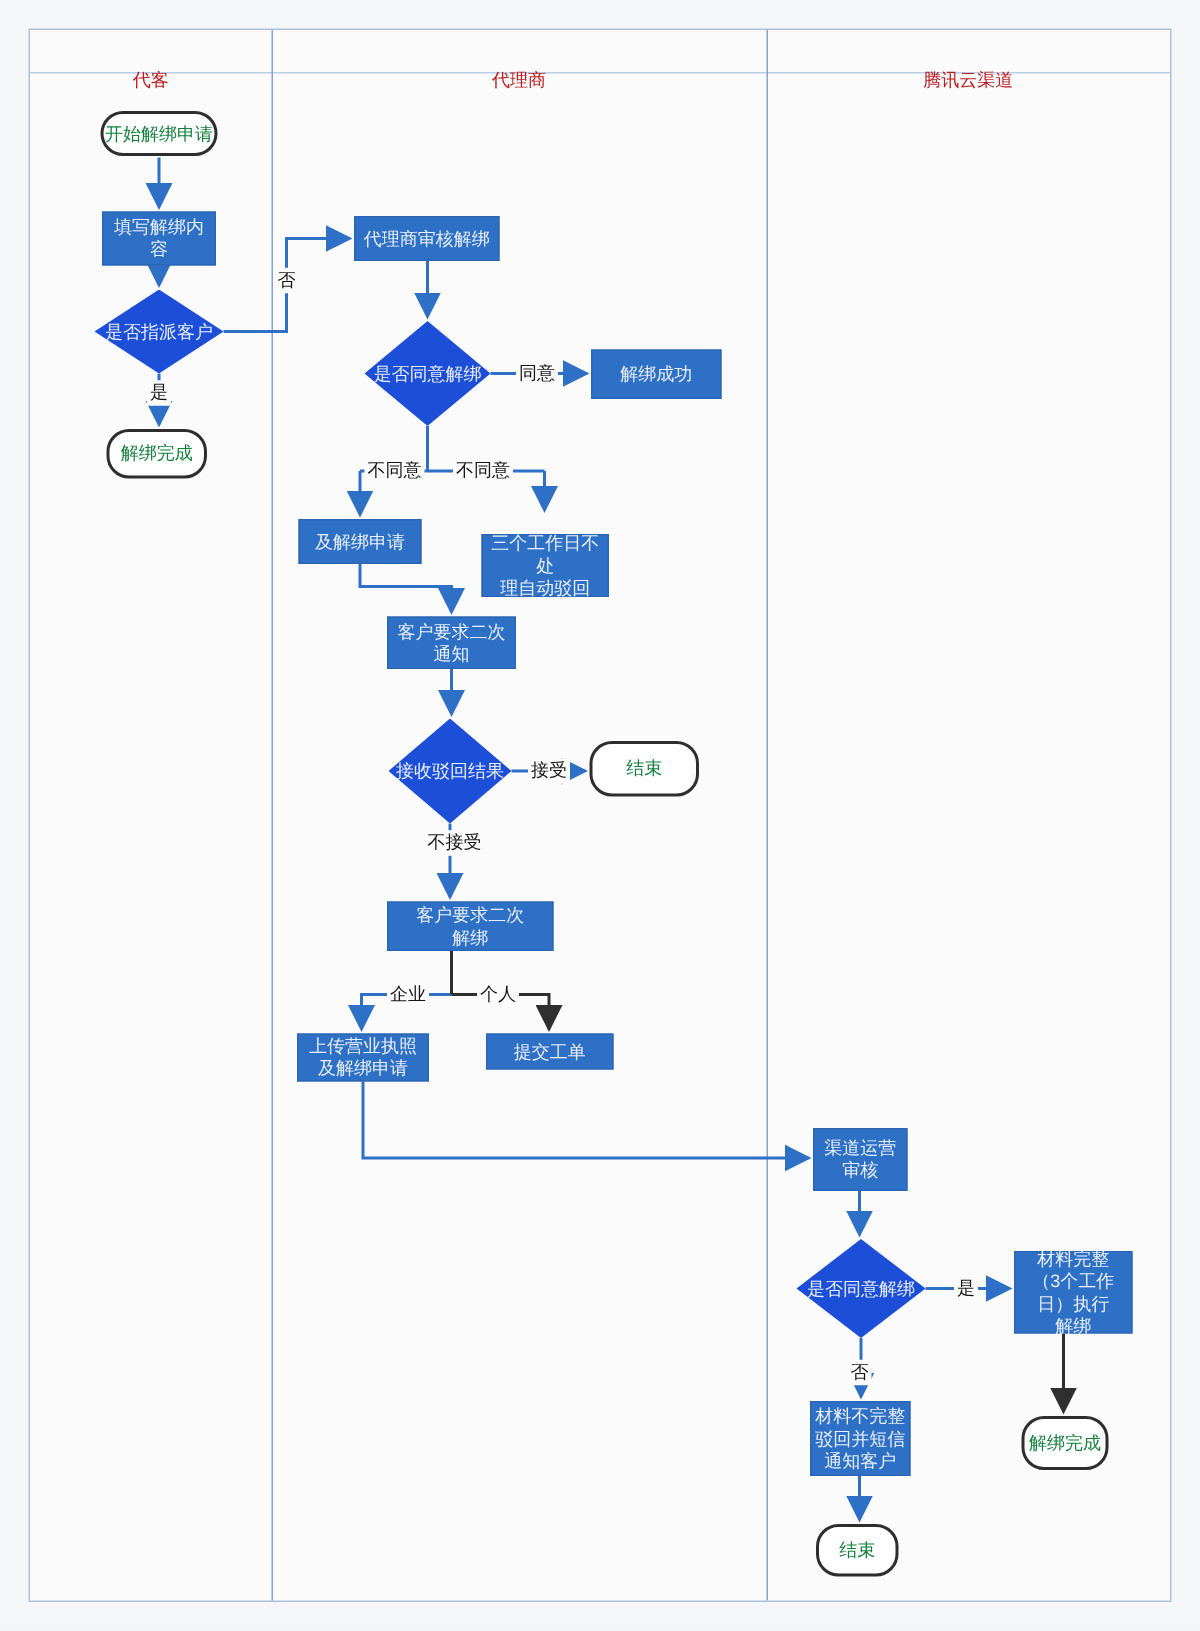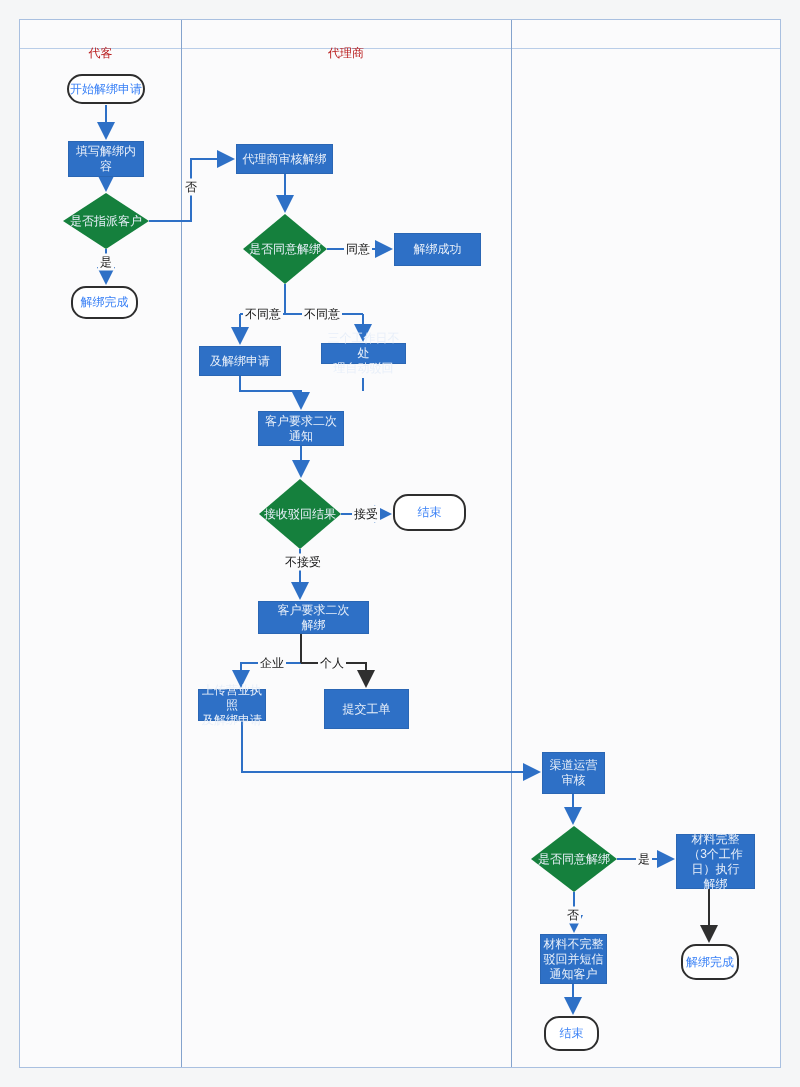"腾讯云渠道" div.lane-title { html: none -> <div>腾讯云渠道</div> }
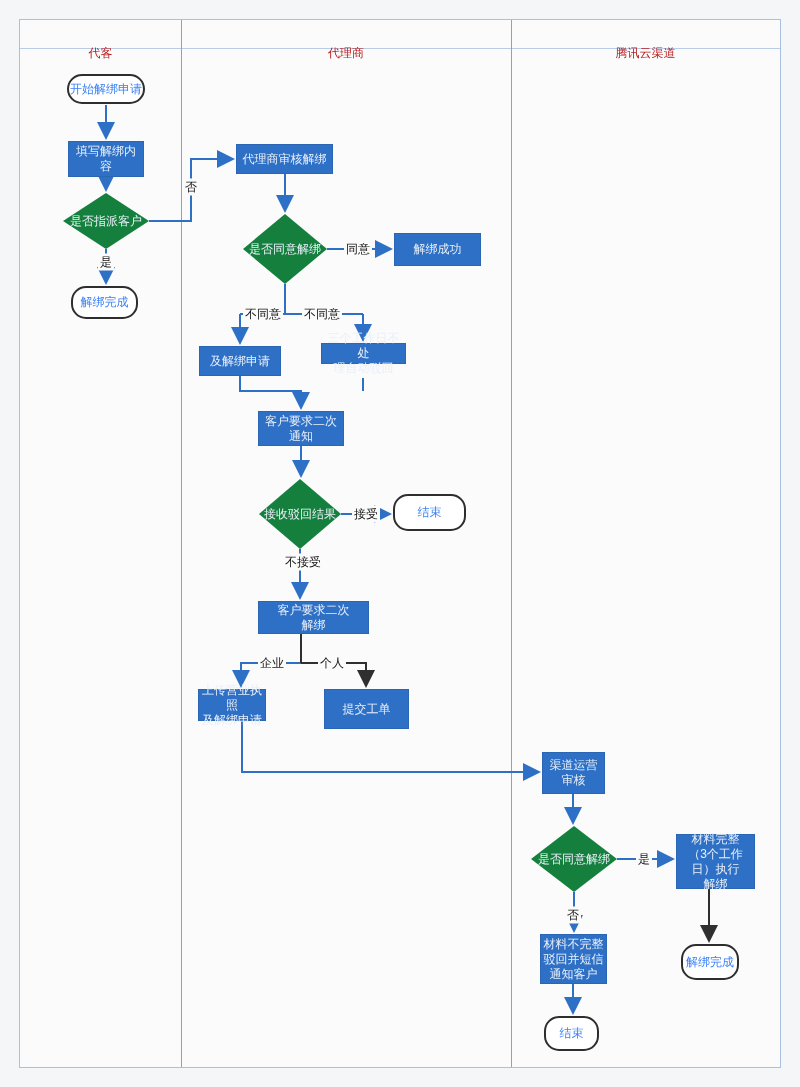"开始解绑申请" .term { color: #3b82f6 -> #15803d }
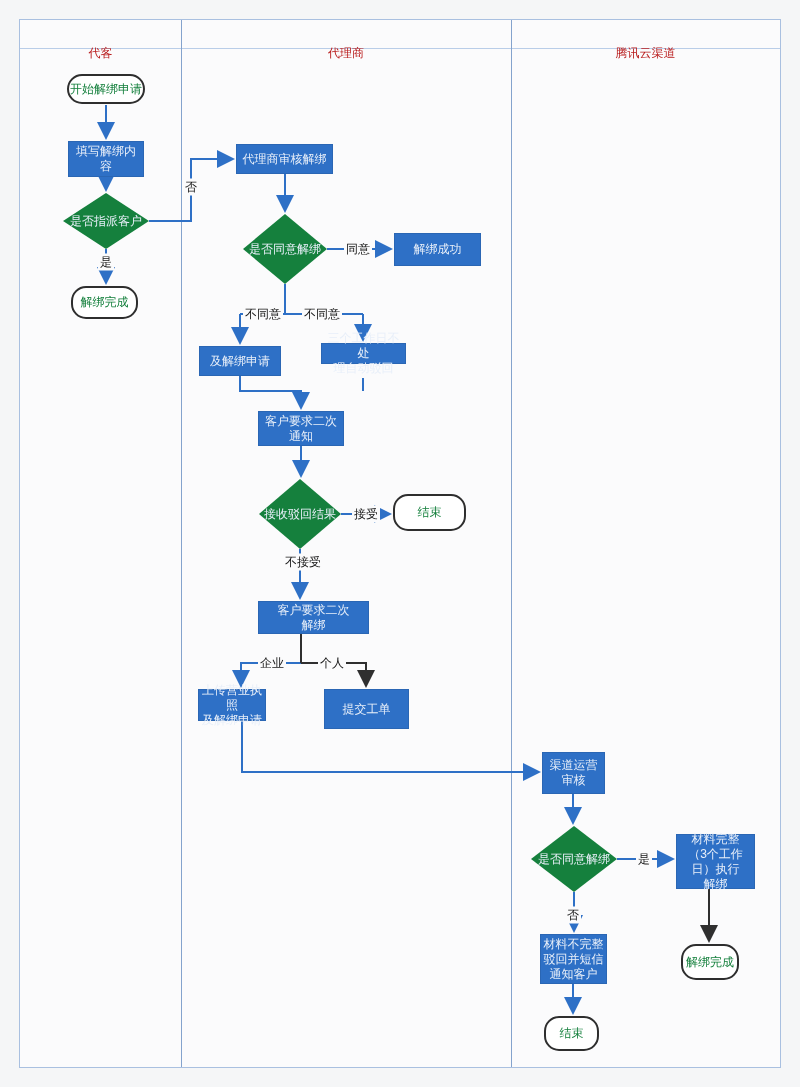"是否指派客户" .diamond { background: #15803d -> #1d4ed8 }
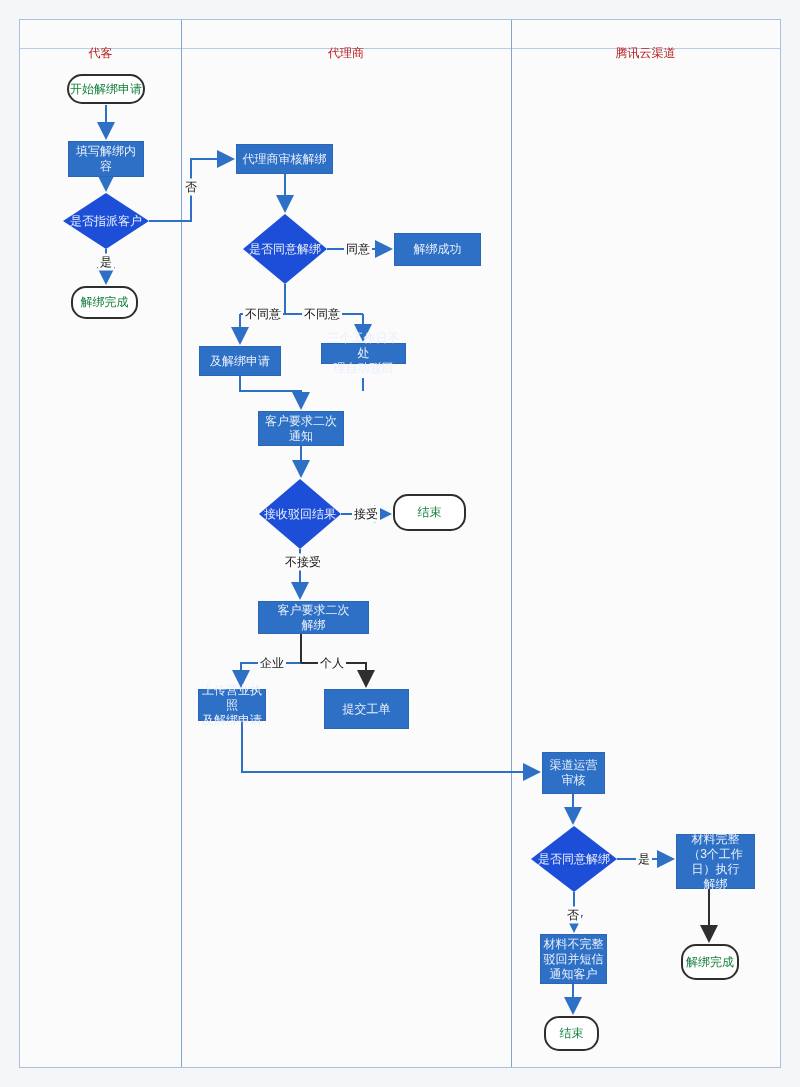"三个工作日不处" div.node { height: 21px -> 42px; top: 323px -> 336px }
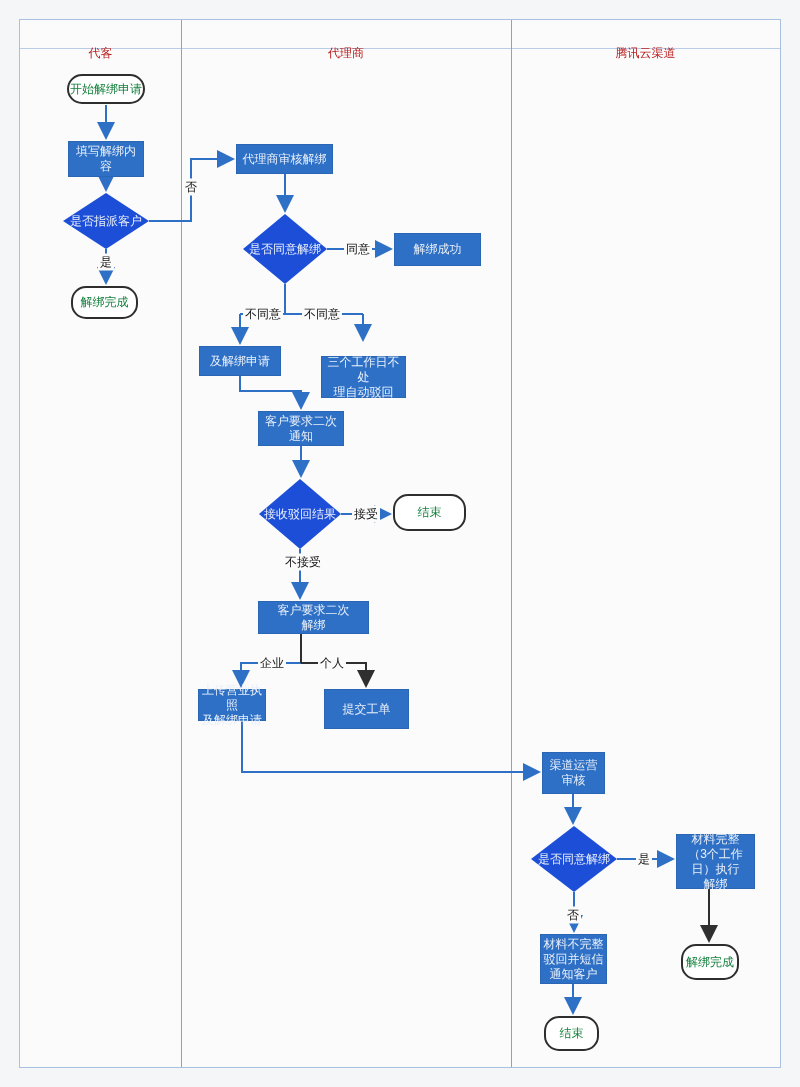"上传营业执照" div.node { width: 68px -> 88px }
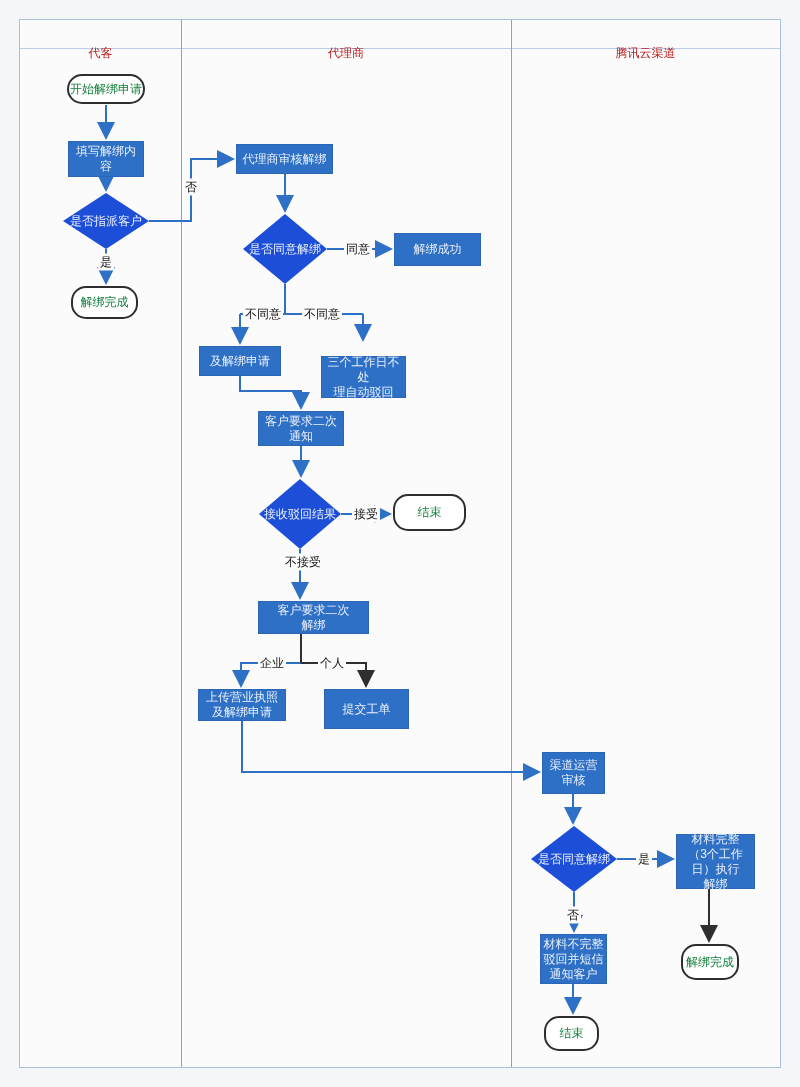"提交工单" div.node { height: 40px -> 24px }
